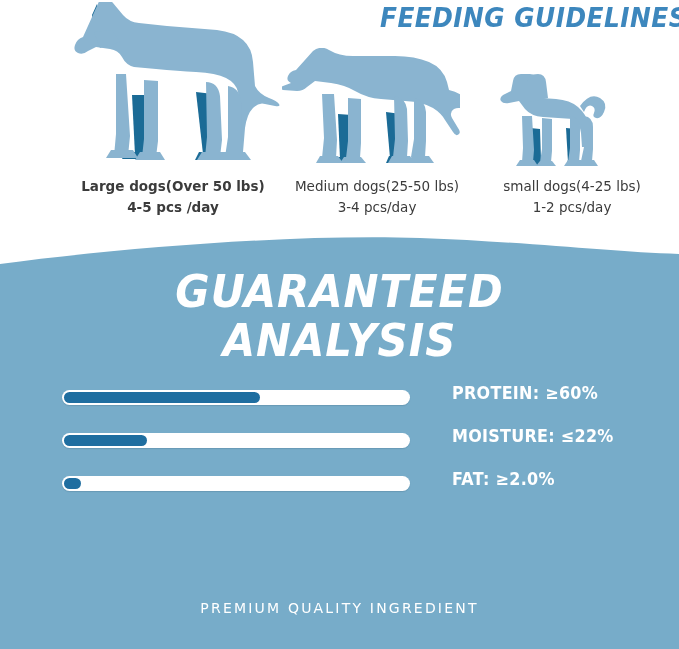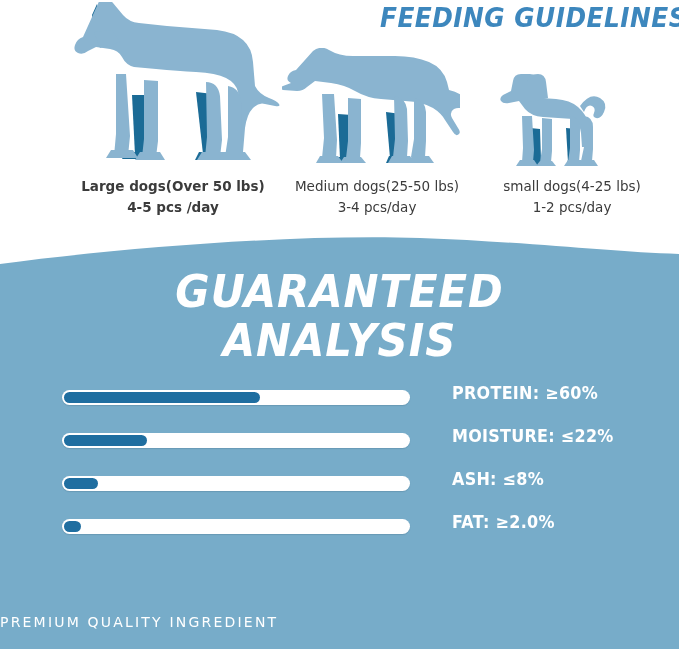"ASH: ≤8%" div.nutrient-row { html: <div> <div> <div></div> </div> <div>ASH: ≤8%</div> </div> -> none }
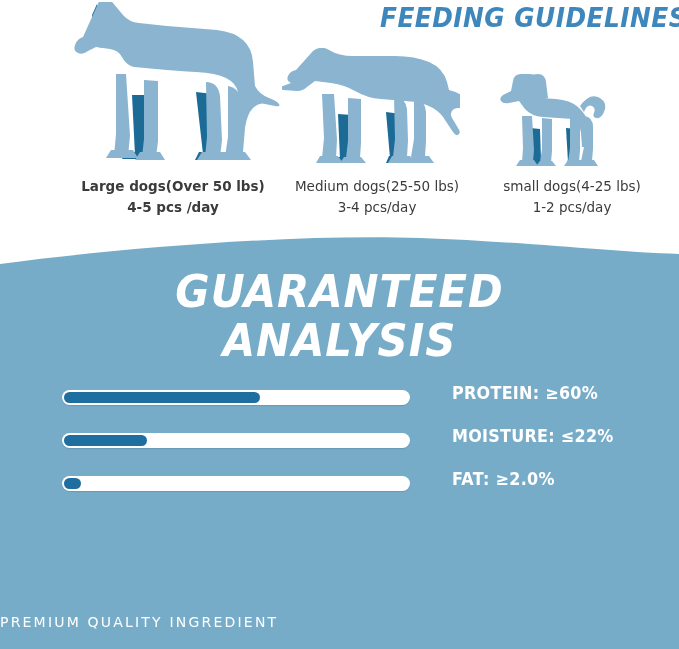"PREMIUM QUALITY INGREDIENT" #footer-tagline { text-align: none -> center; top: 382px -> 368px }
